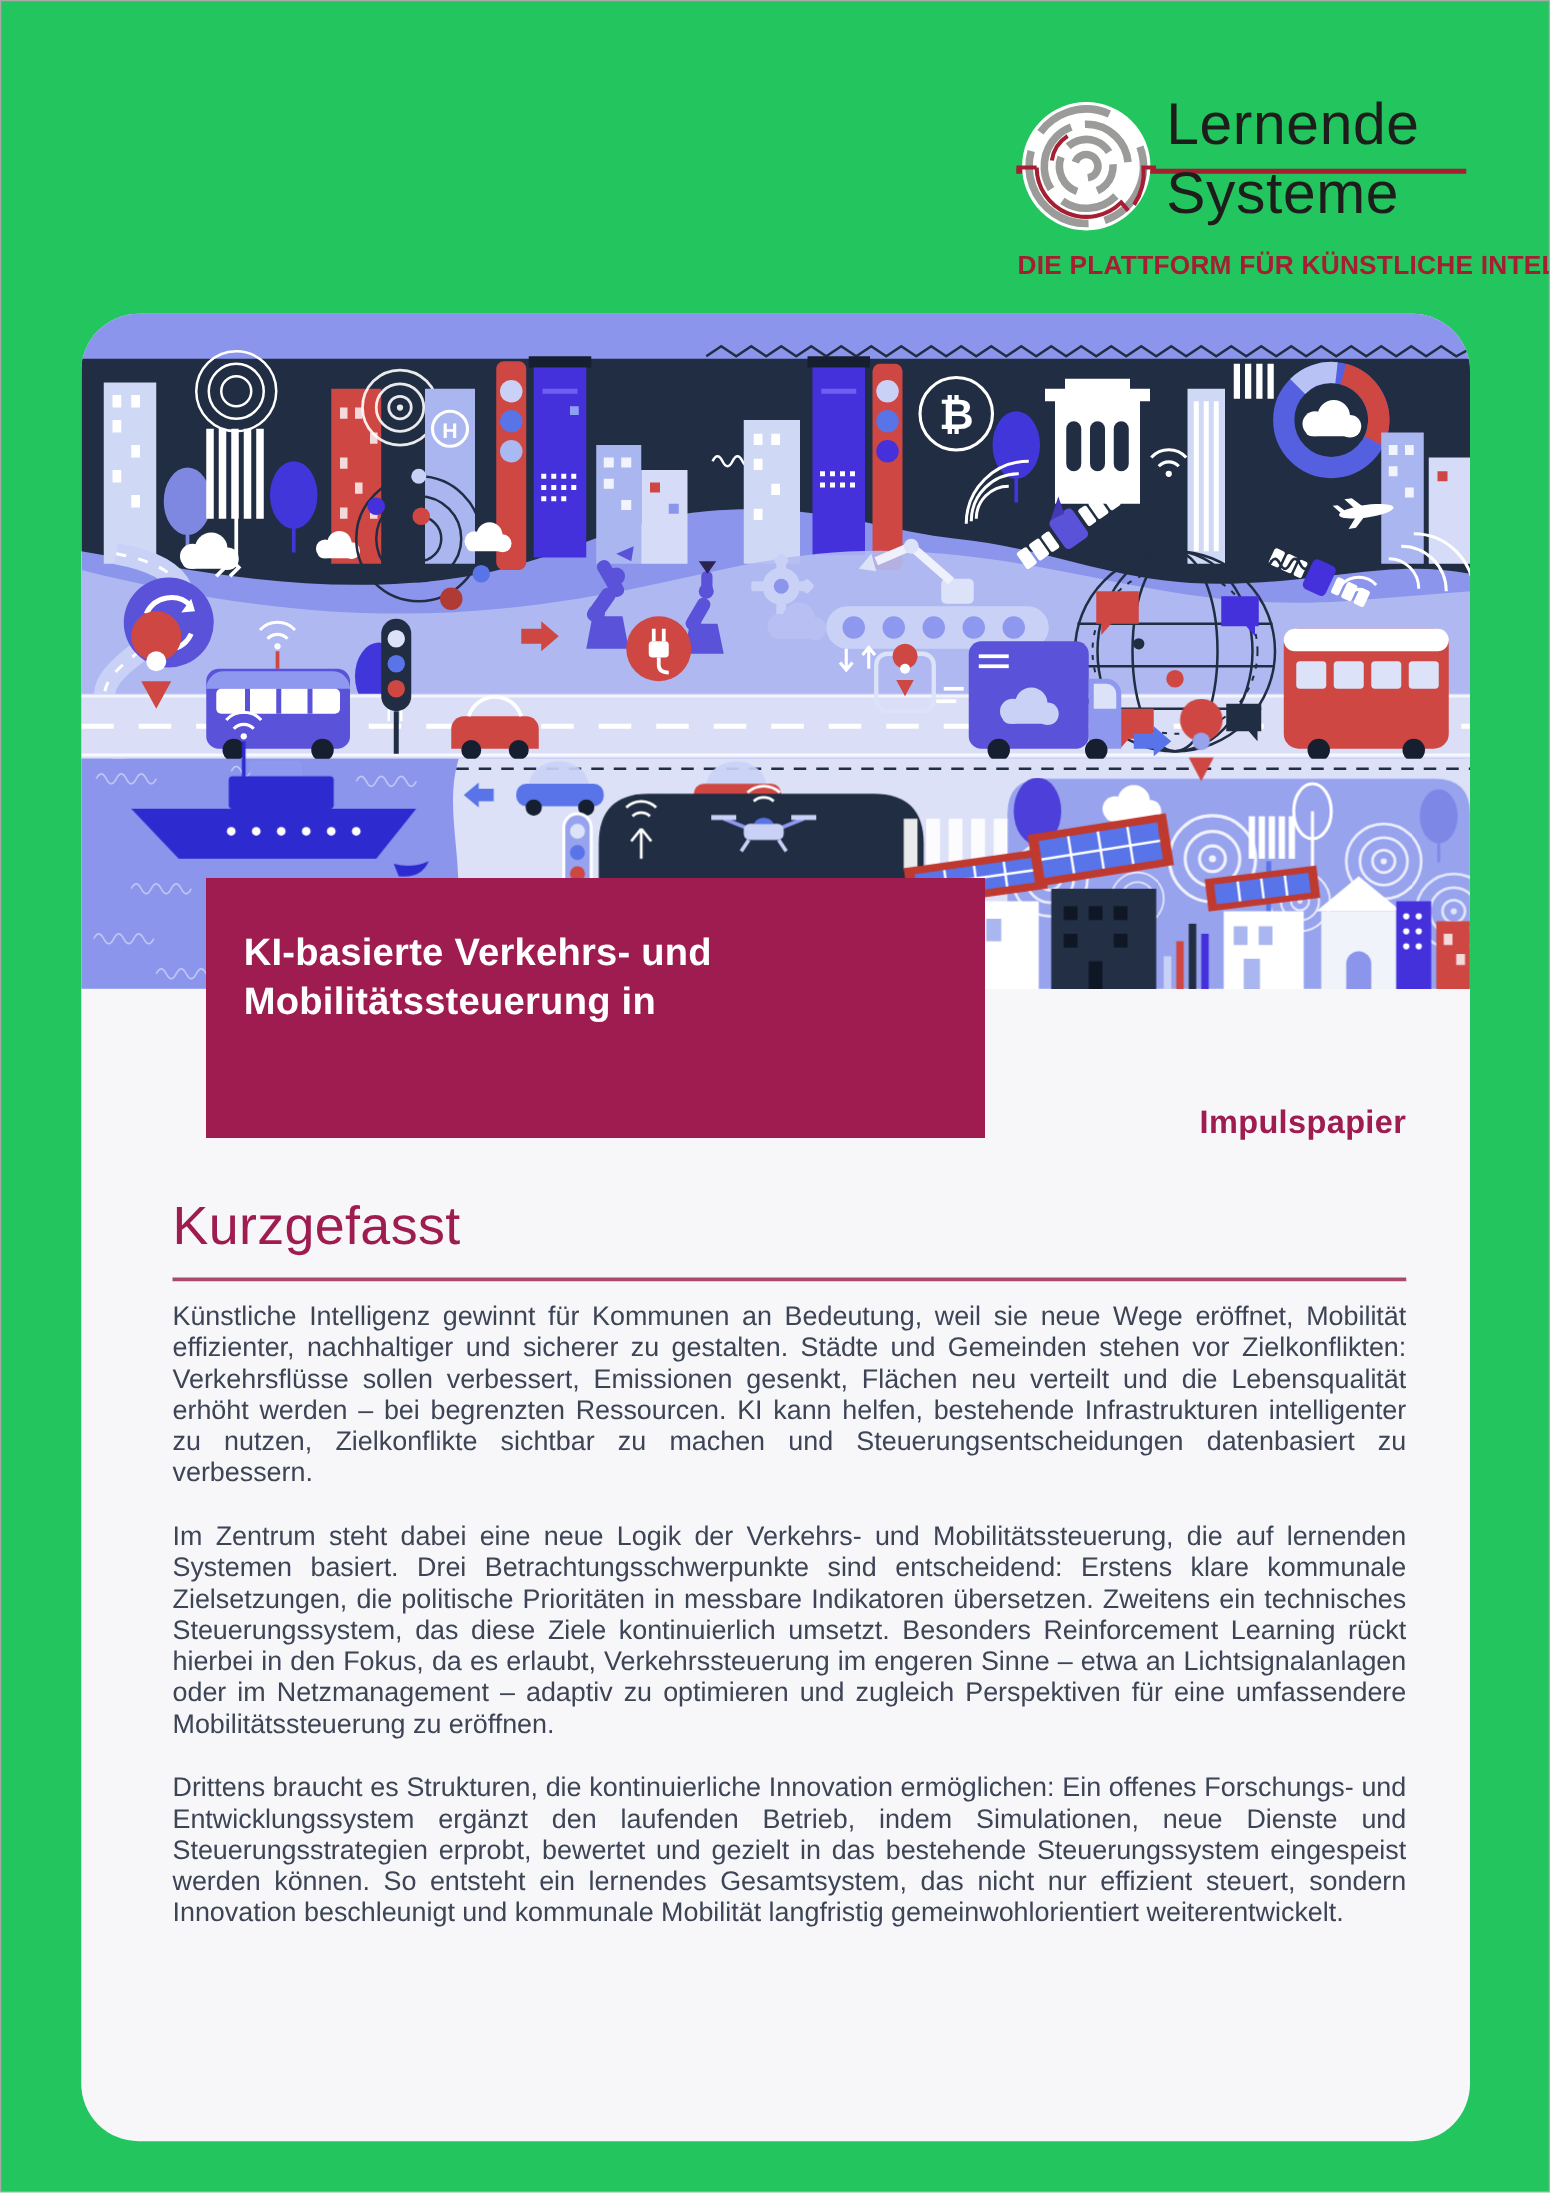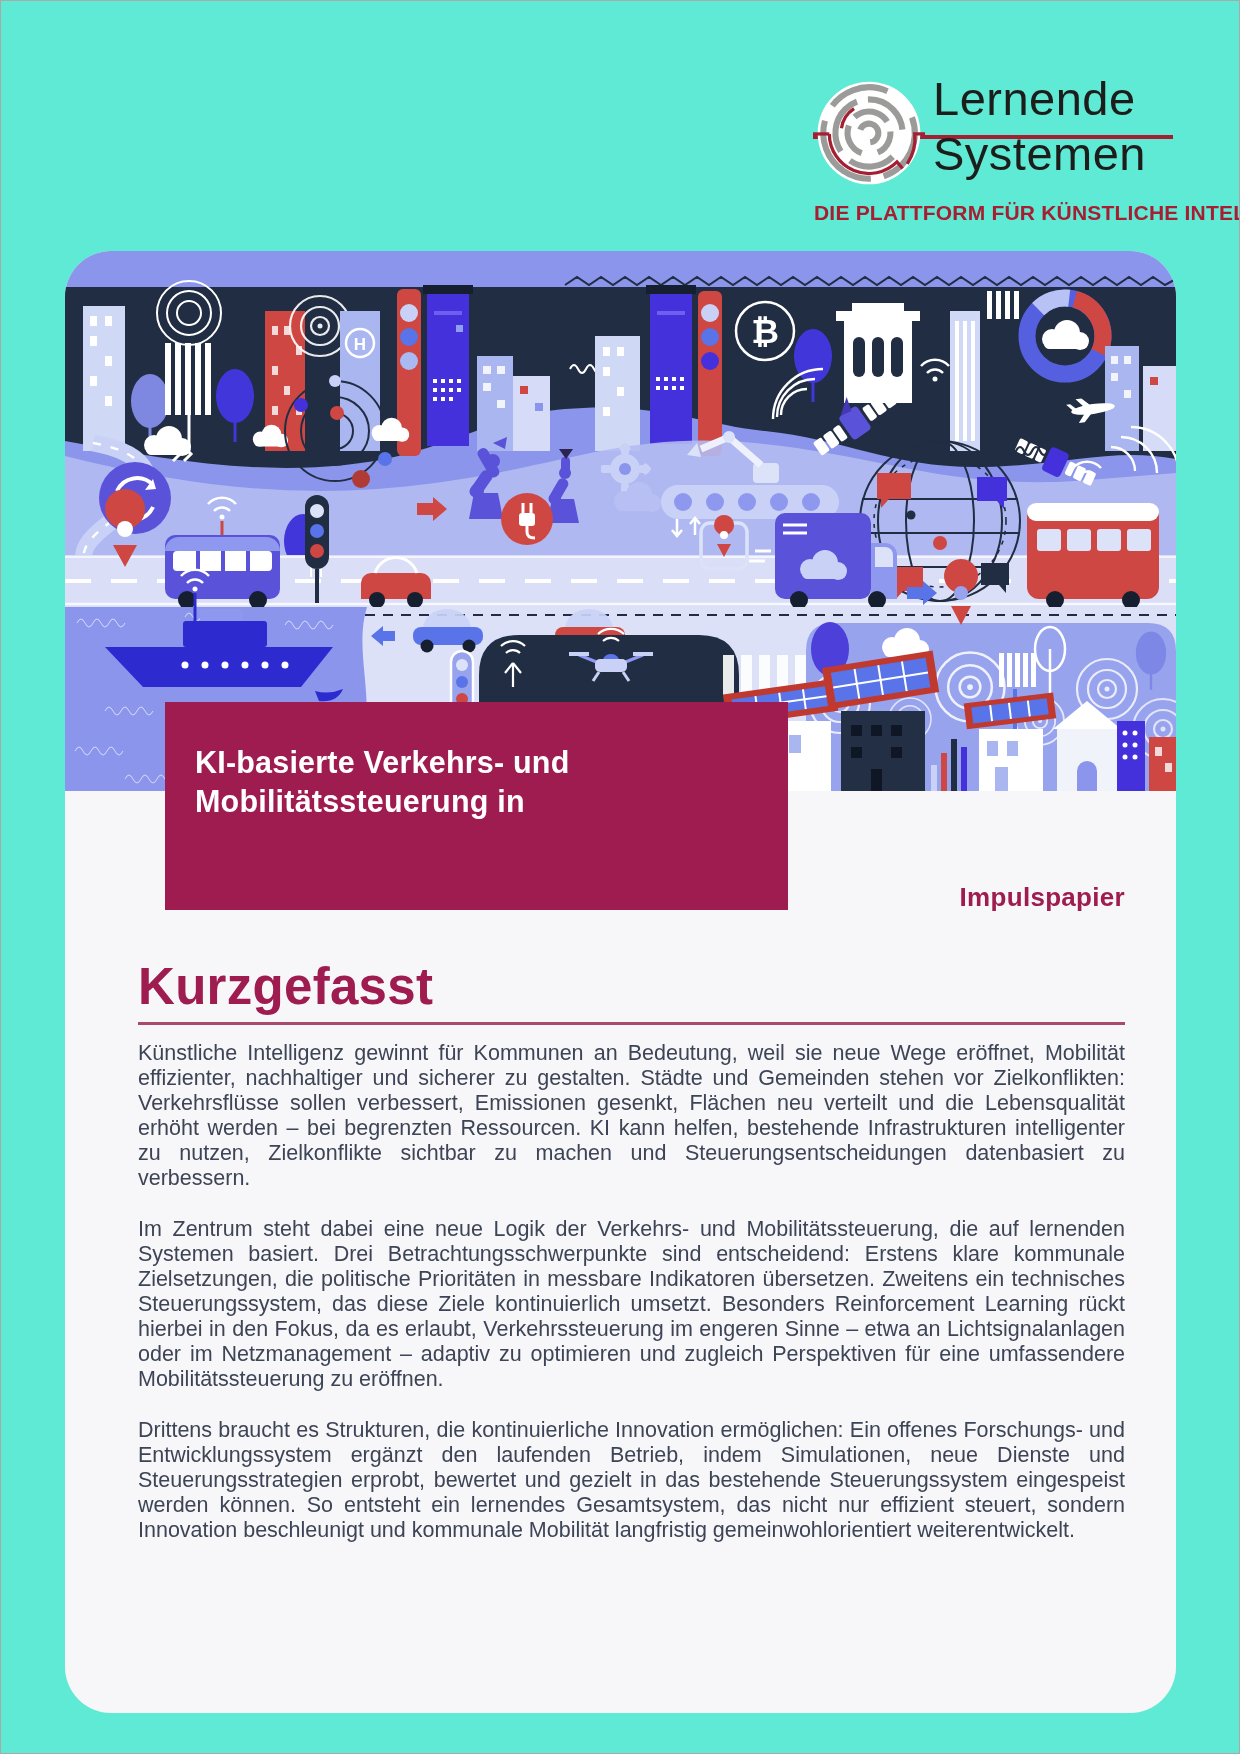"Lernende" .page { background: #5eead4 -> #22c55e }
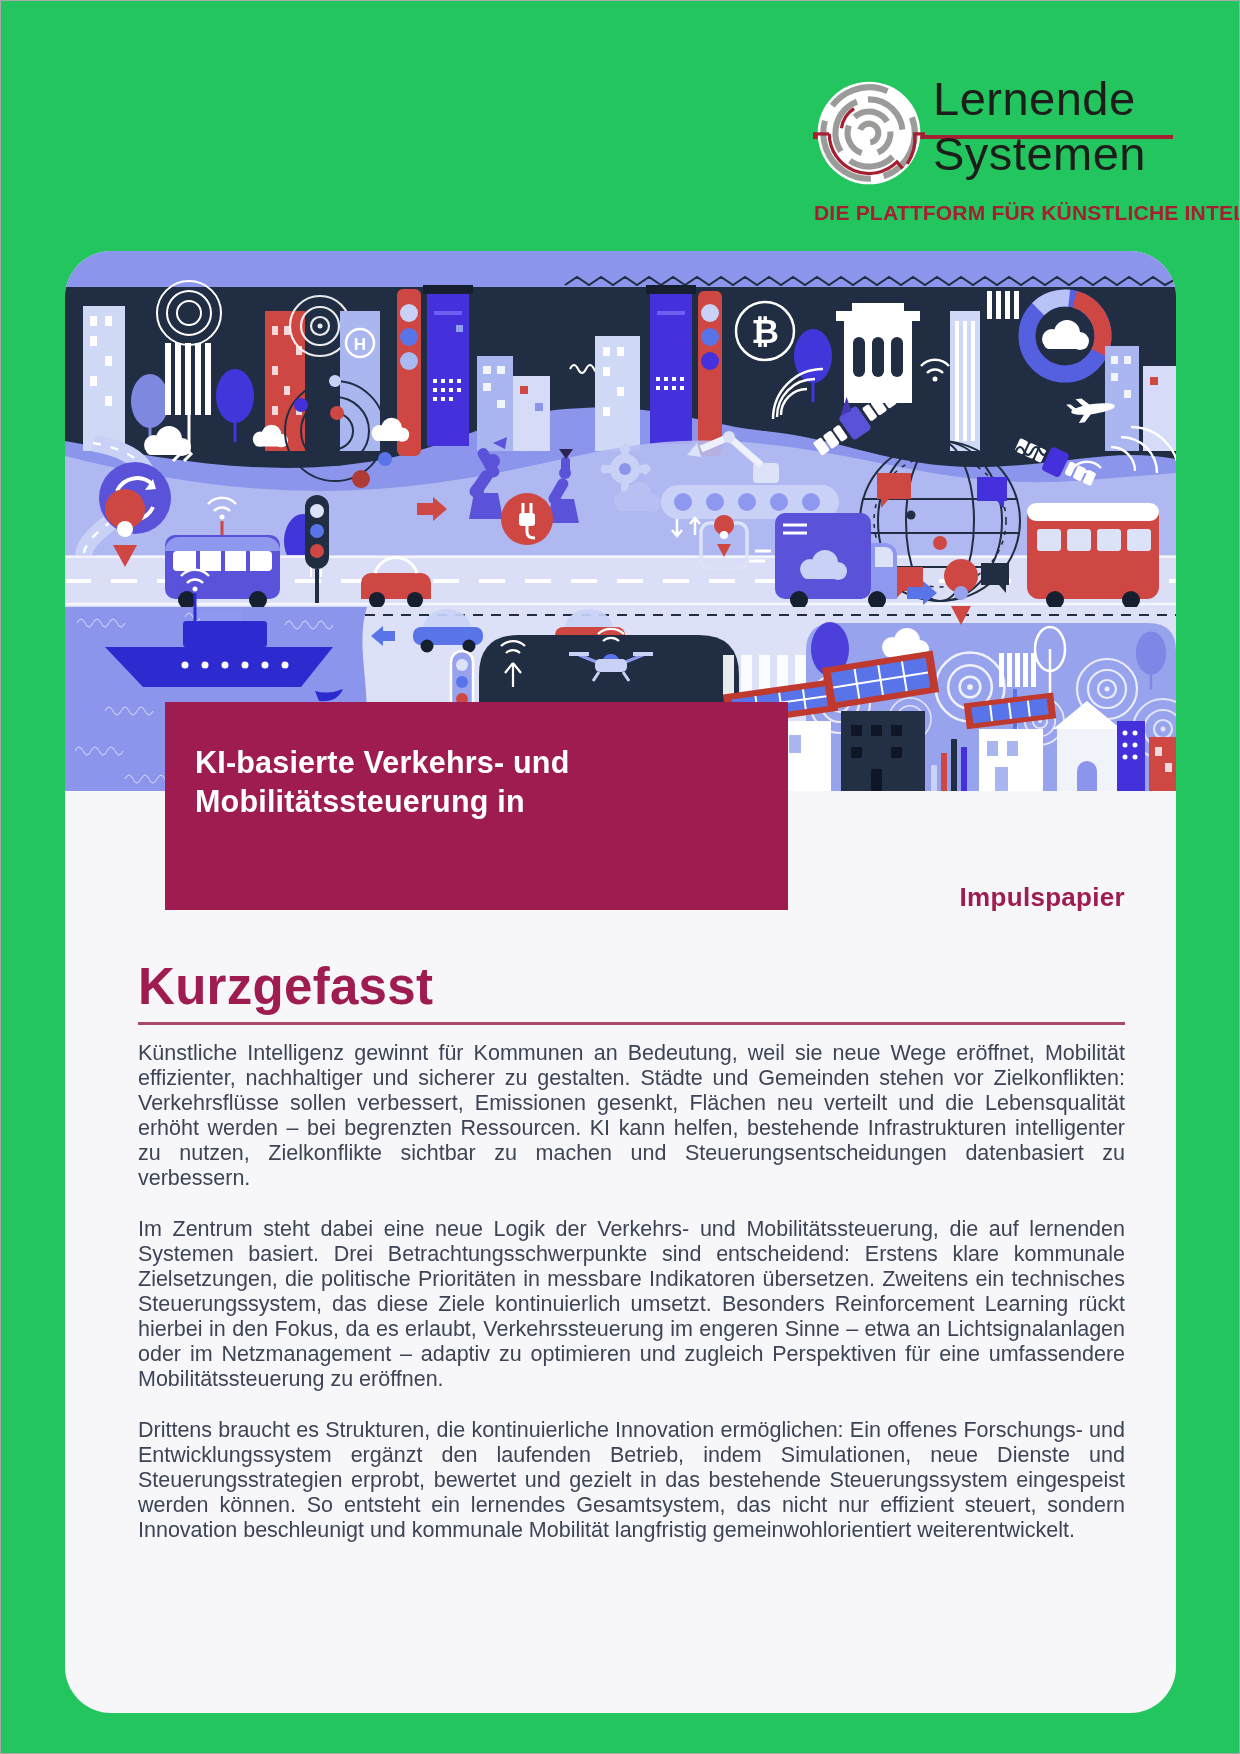"Systemen" div { text: Systemen -> Systeme }
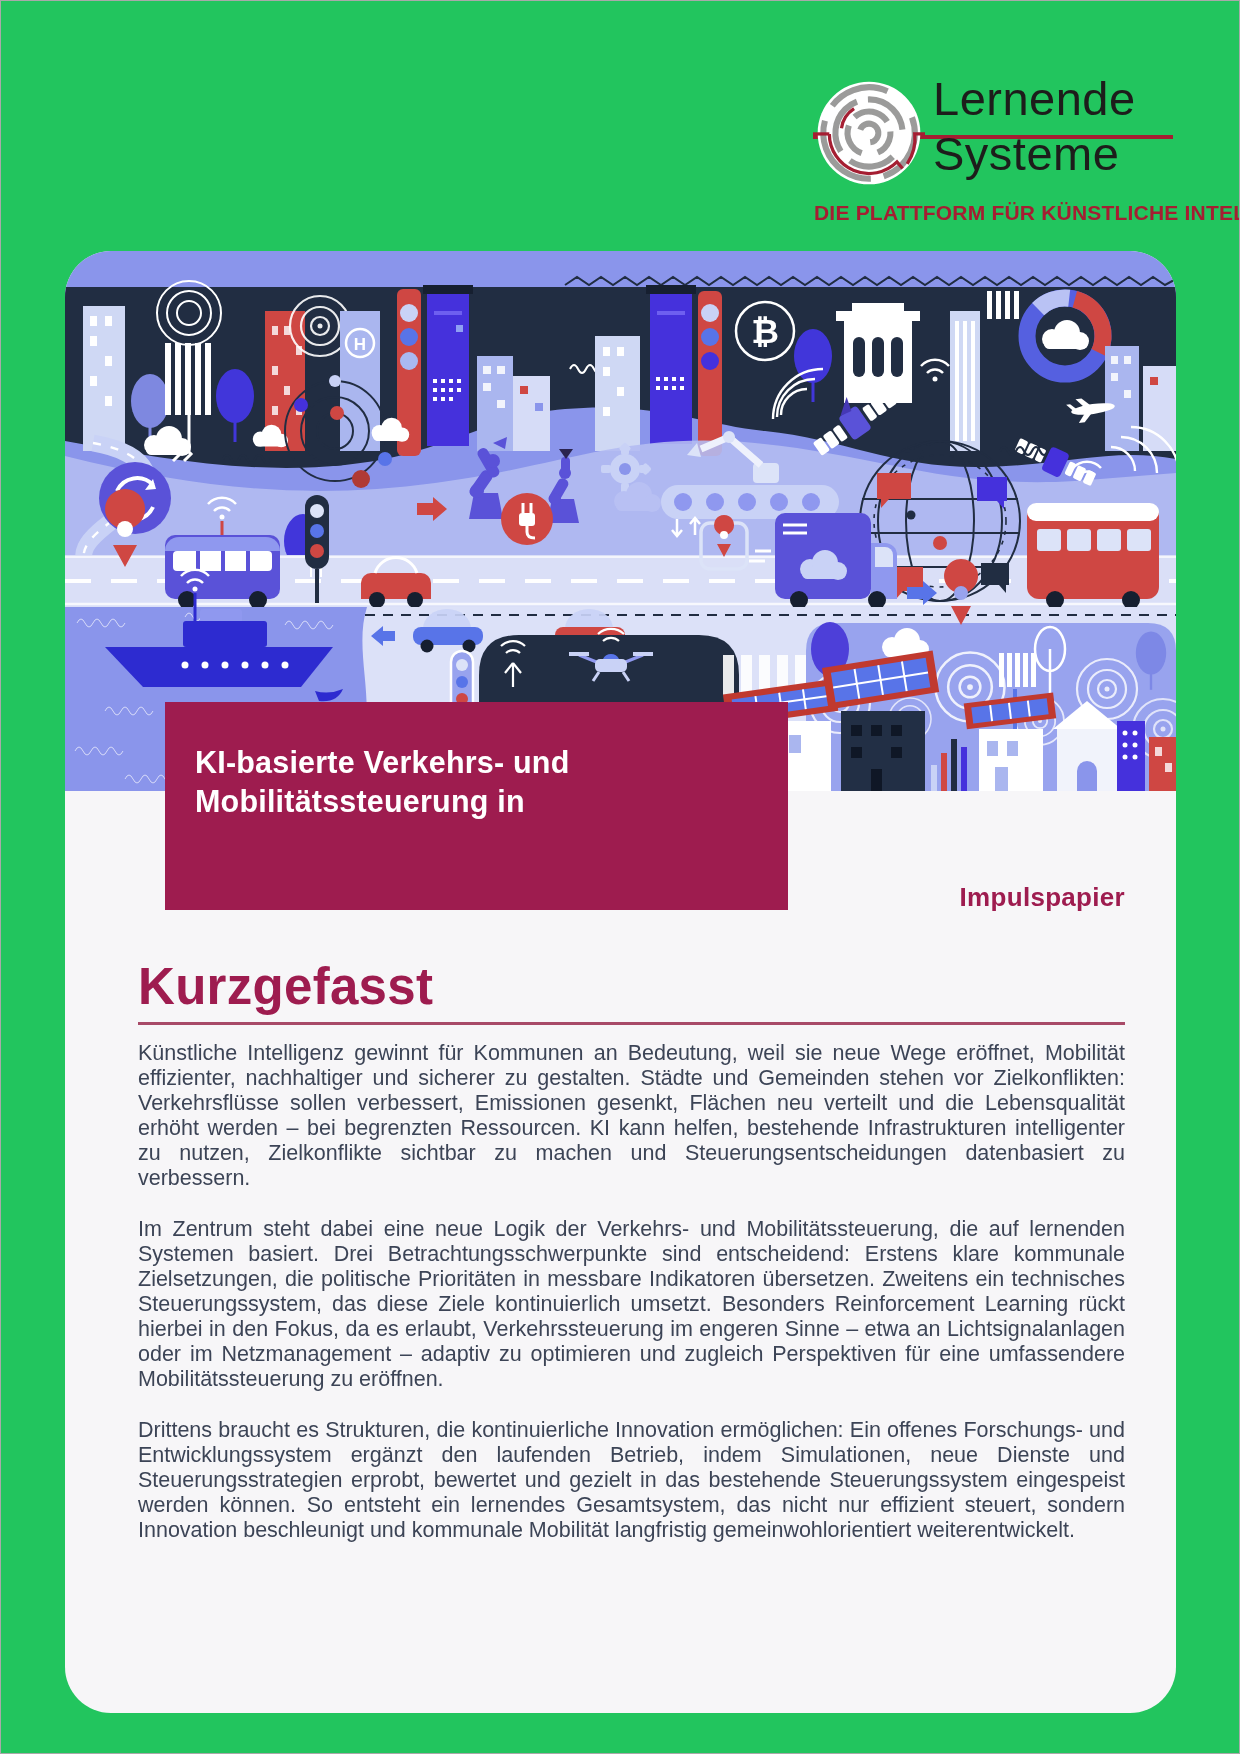"Kurzgefasst" .summary-heading { font-size: 51px -> 43px; font-weight: bold -> normal }
